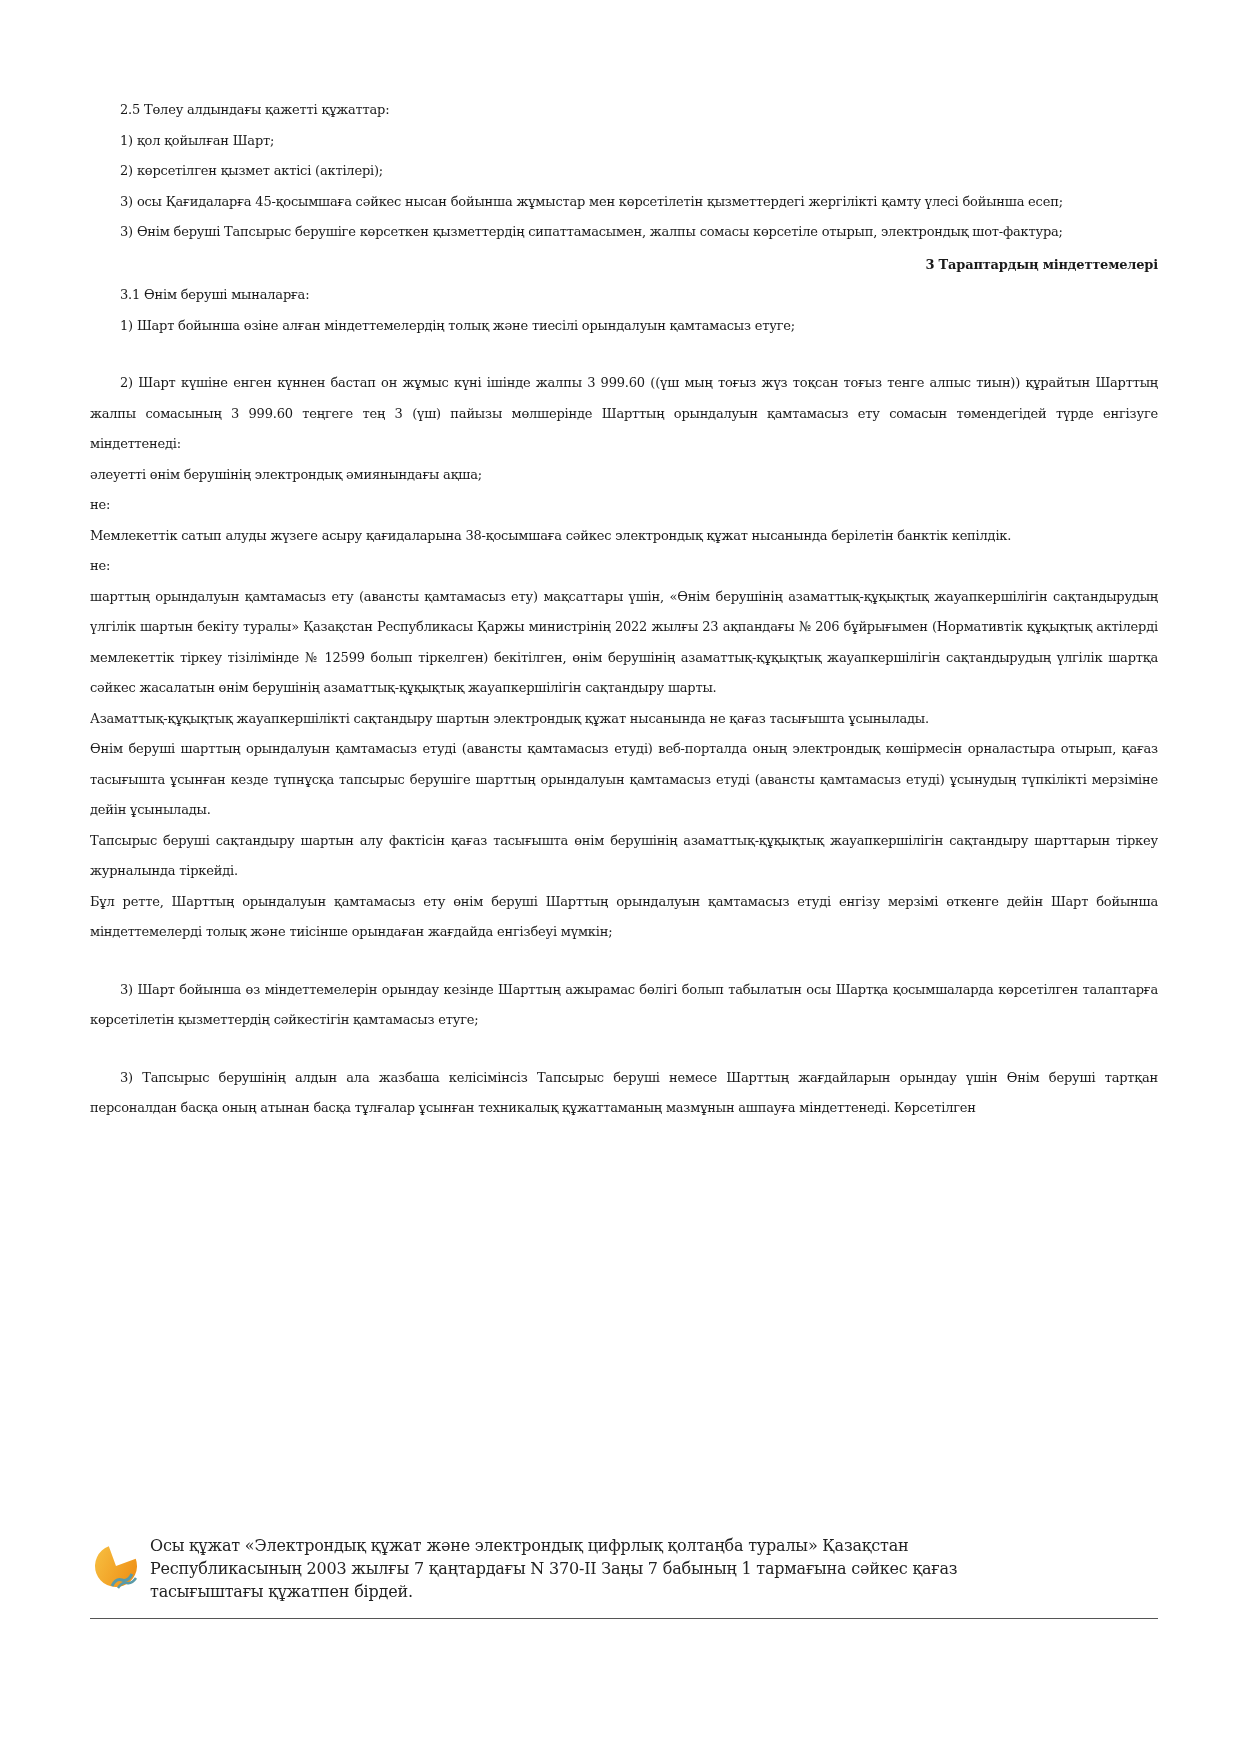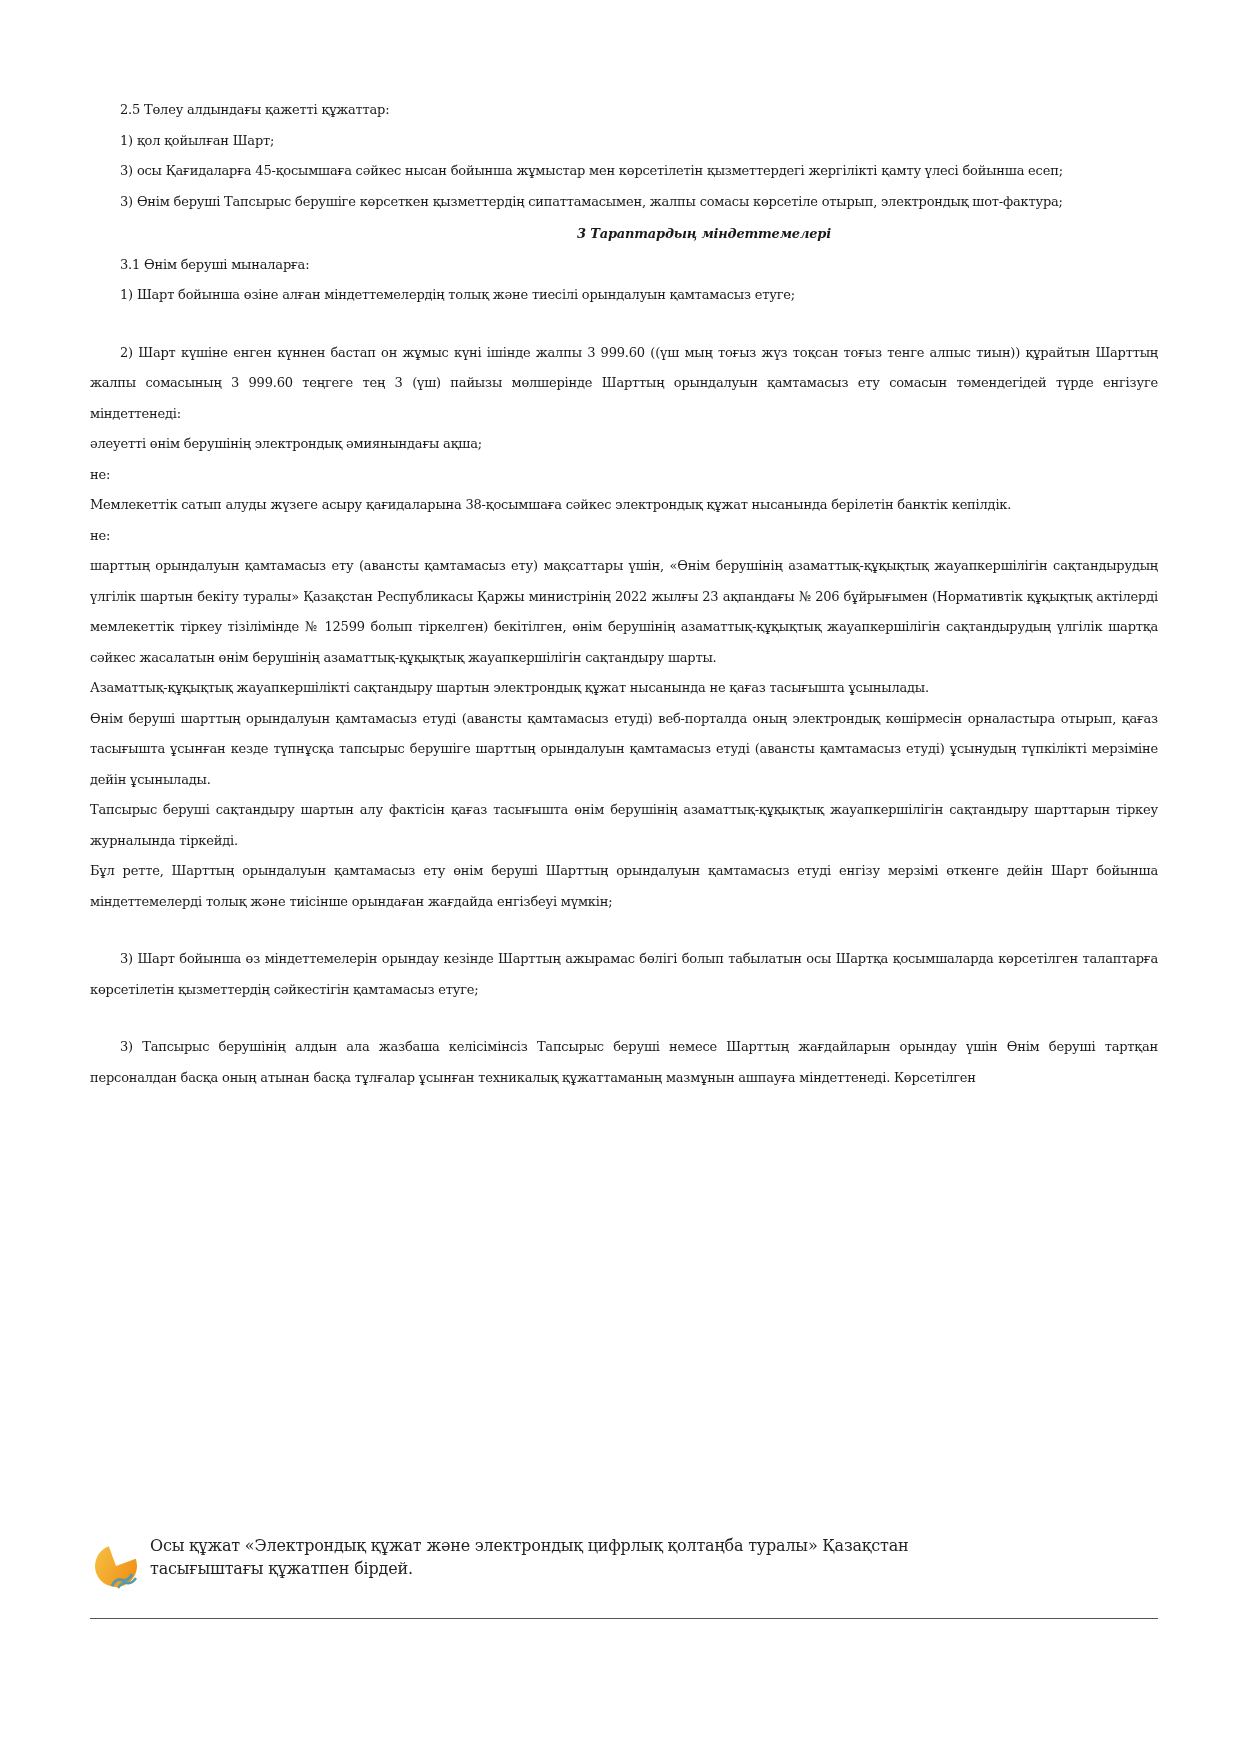"2) көрсетілген қызмет актісі (актілері);" p.p { html: none -> <p>2) көрсетілген қызмет актісі (актілері);</p> }
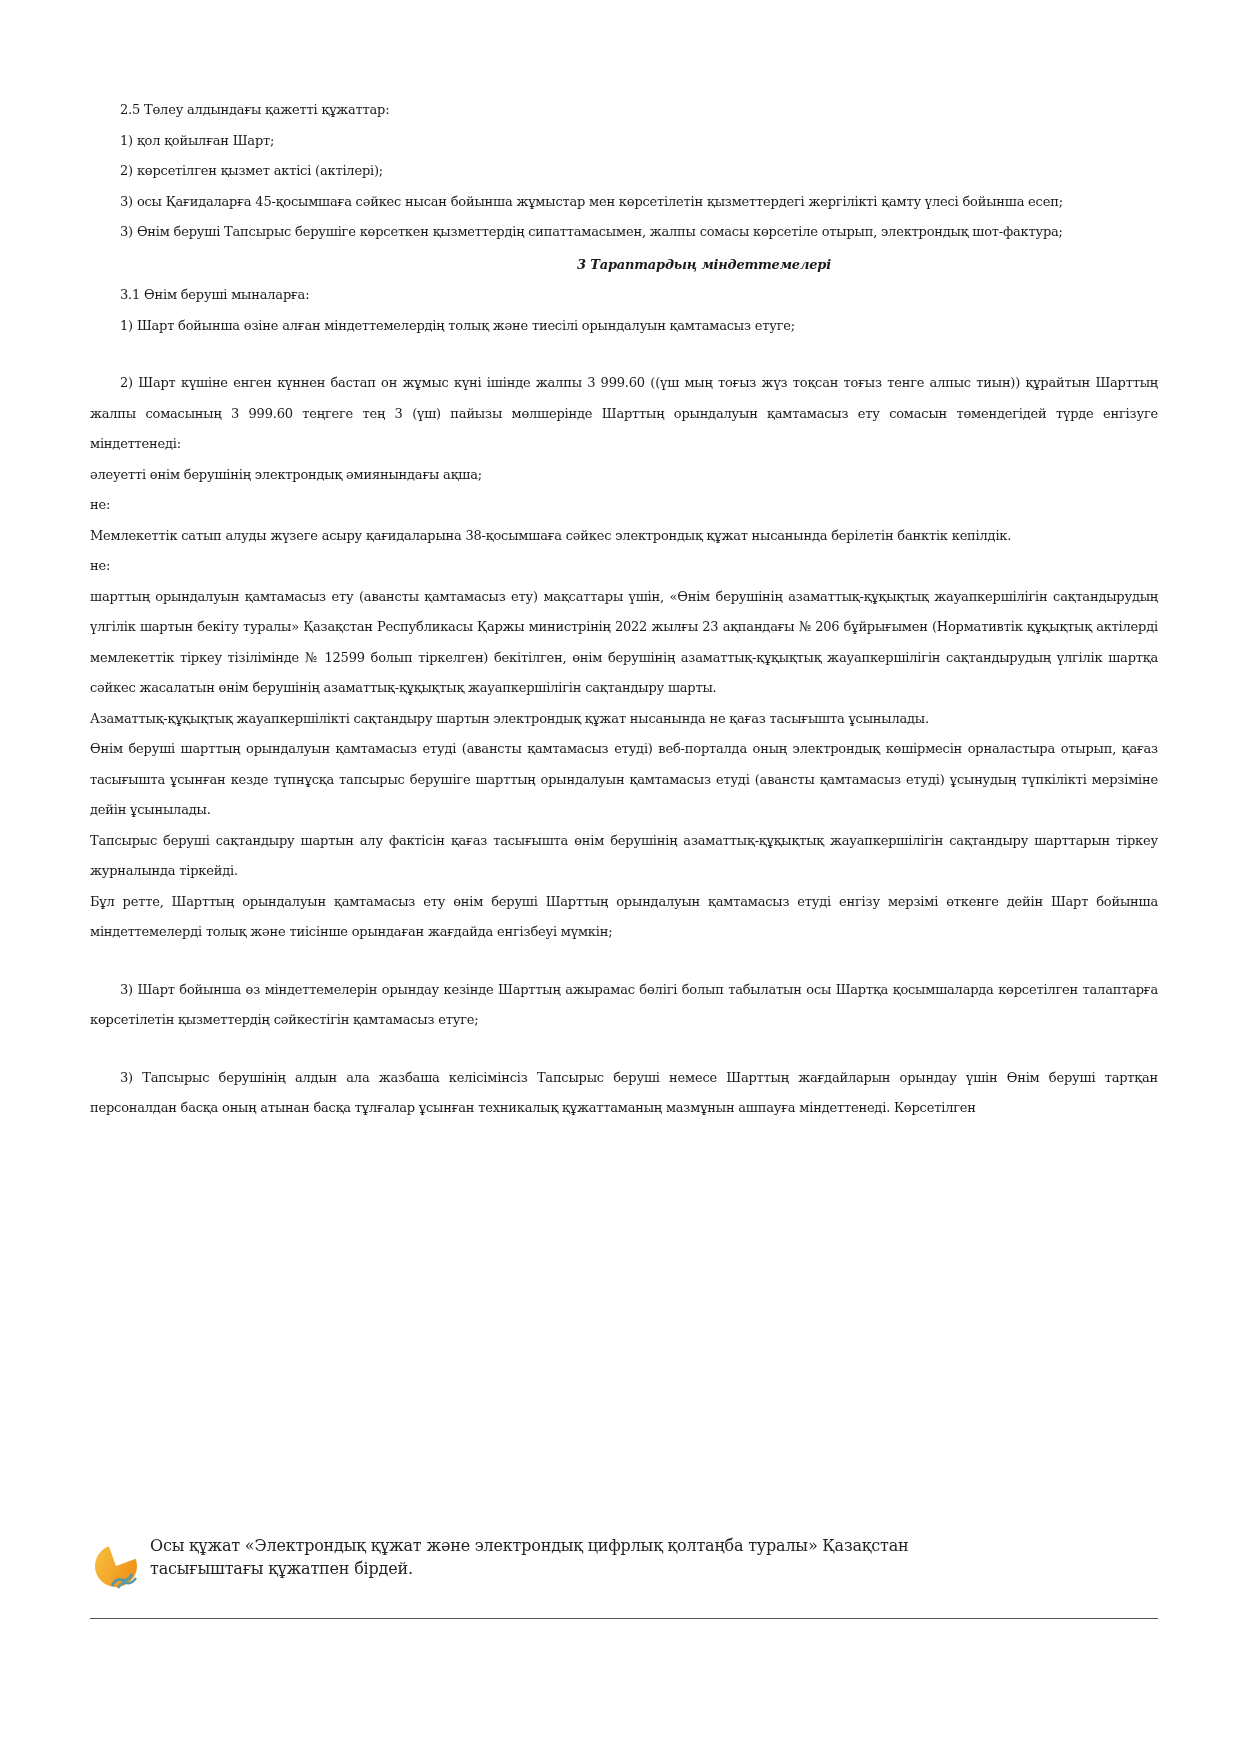"3 Тараптардың міндеттемелері" .heading { font-style: italic -> none; text-align: center -> right }
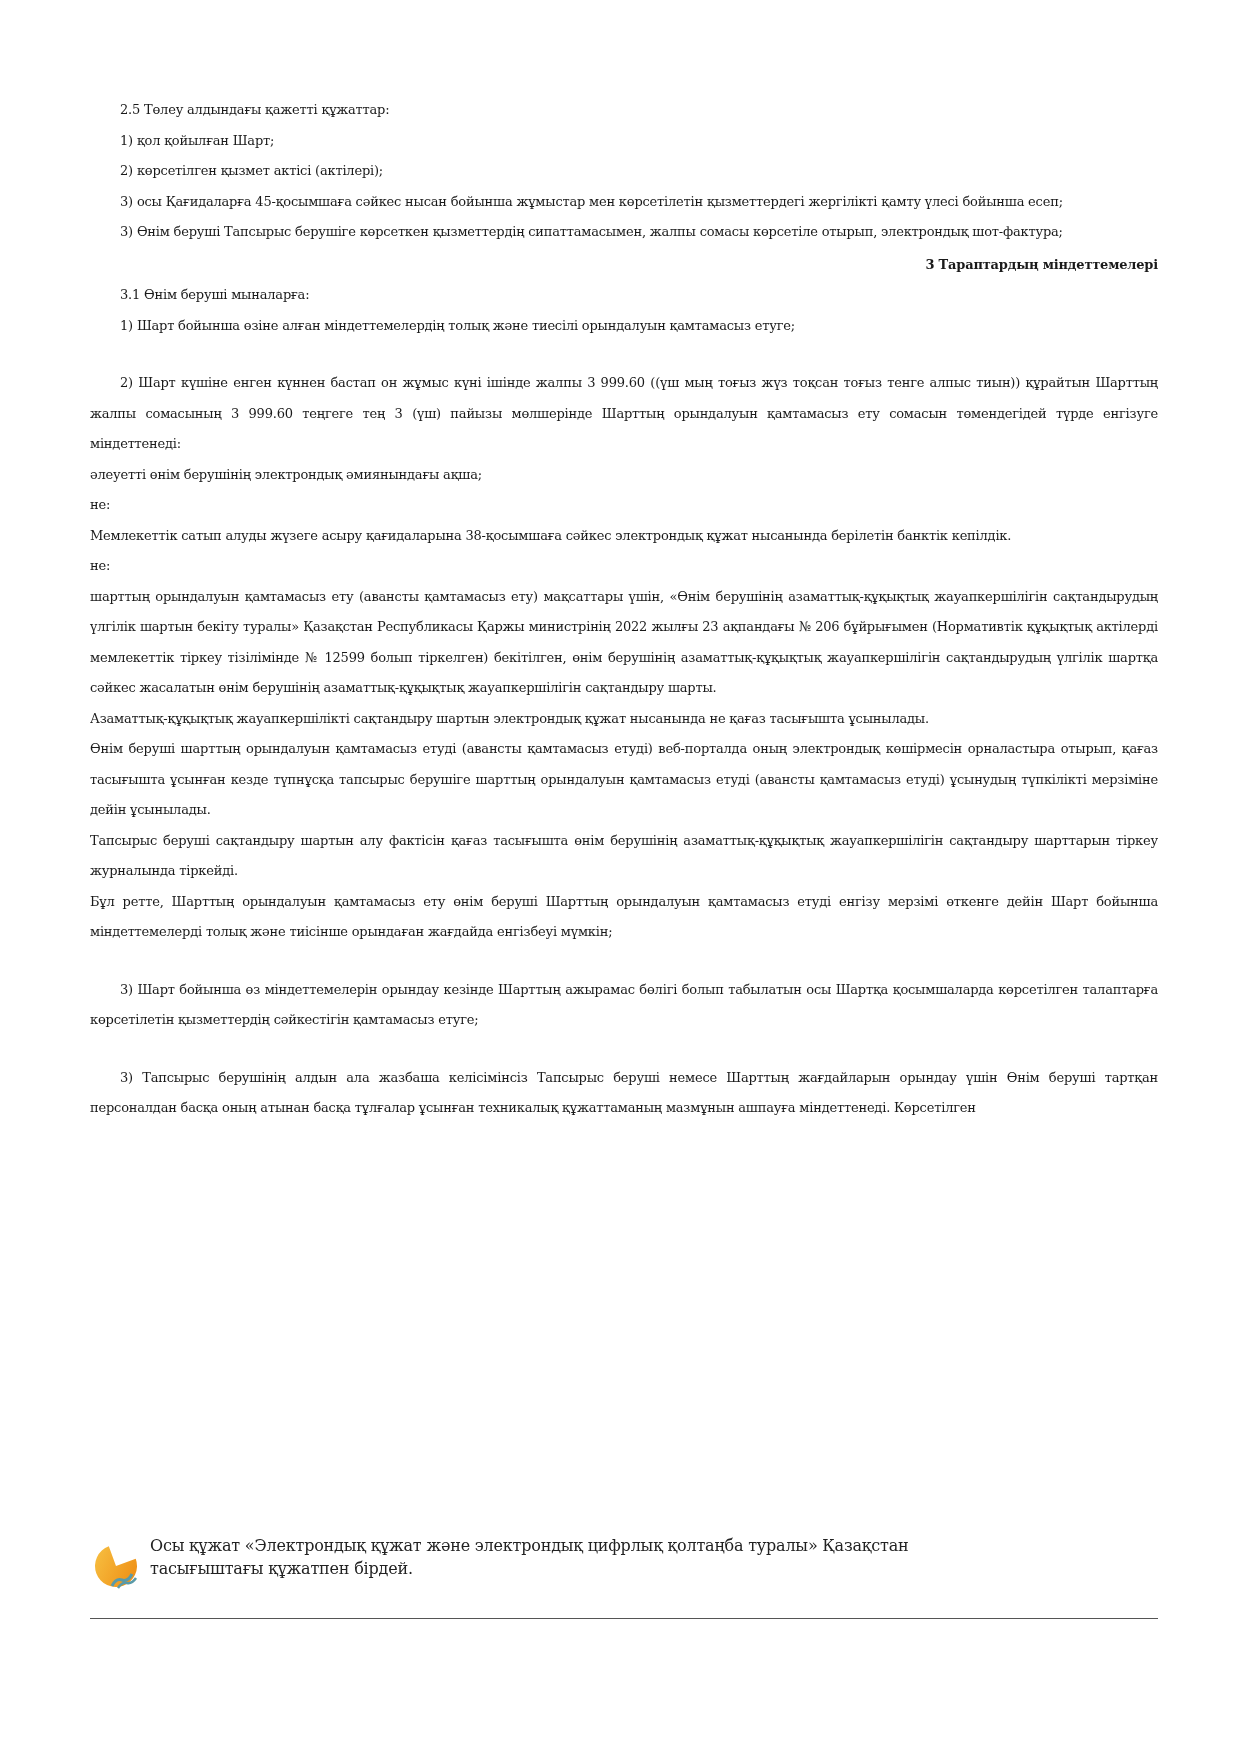"Республикасының 2003 жылғы 7 қаңтардағы" div { html: none -> <div>Республикасының 2003 жылғы 7 қаңтардағы N 370-II Заңы 7 бабының 1 тармағына сәйкес қағаз</div> }
